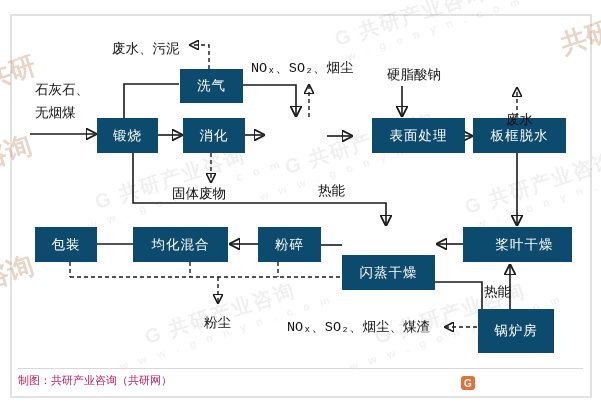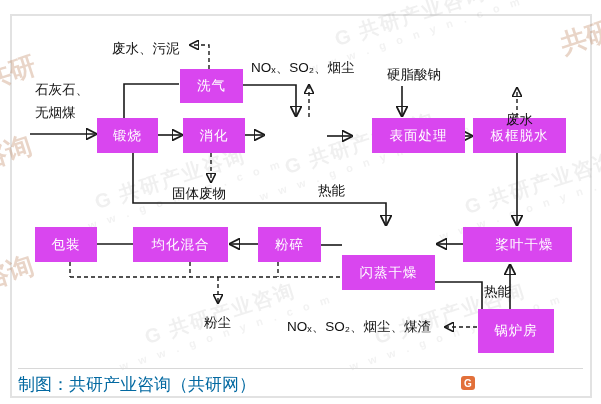"废水、污泥" .lbl { font-family: Liberation Sans, sans-serif -> Liberation Mono, monospace }
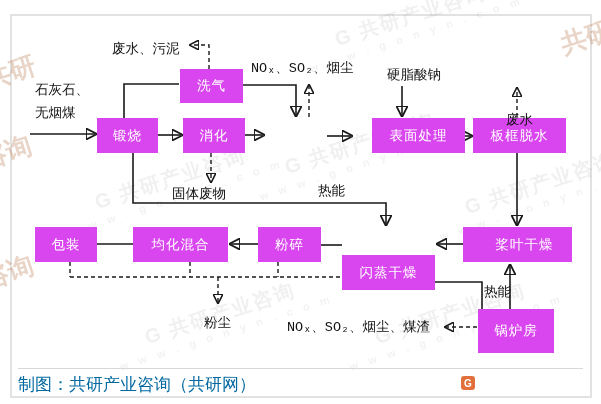"洗气" .node { background: #d946ef -> #0c4a6e }
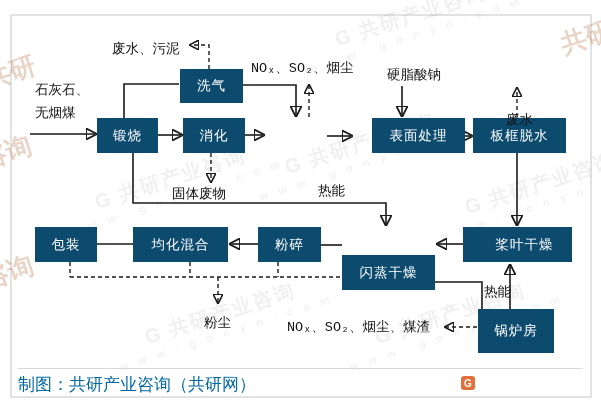"制图：共研产业咨询（共研网）" .credit { color: #0369a1 -> #be185d; font-size: 17px -> 11px }
